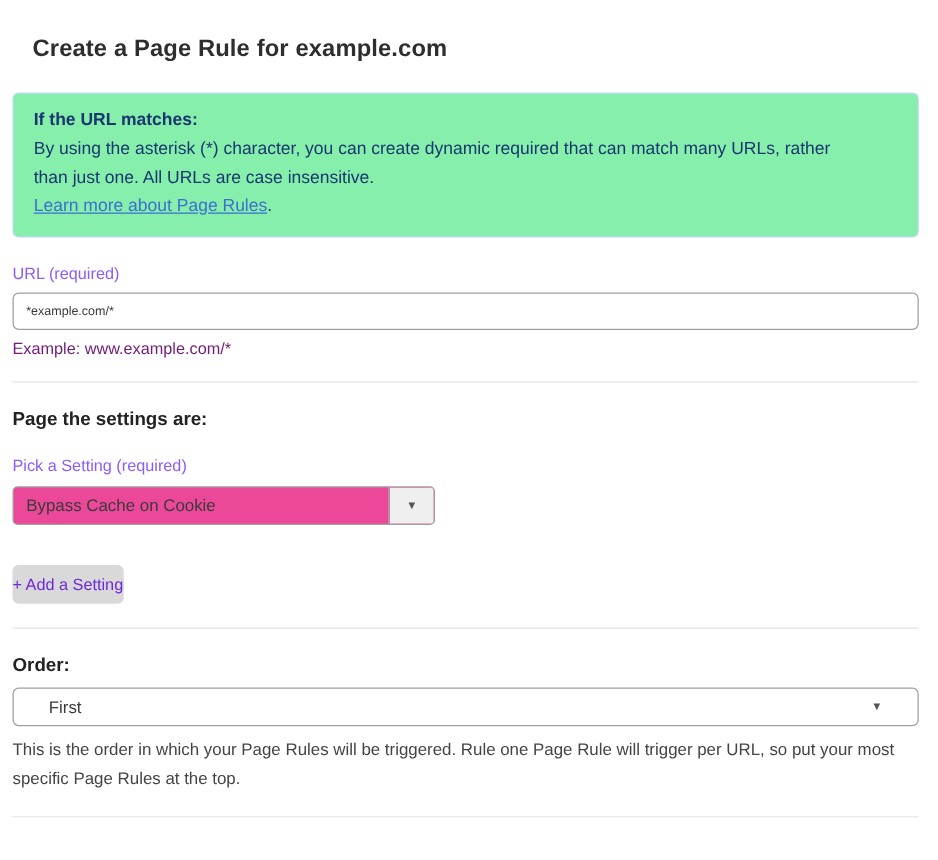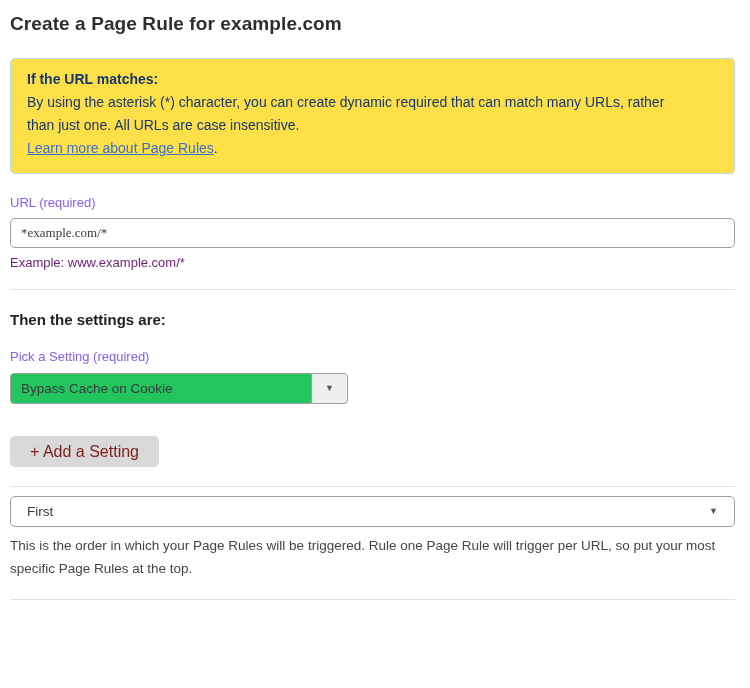"Create a Page Rule for" .page-title { margin: 0 -> 16px }
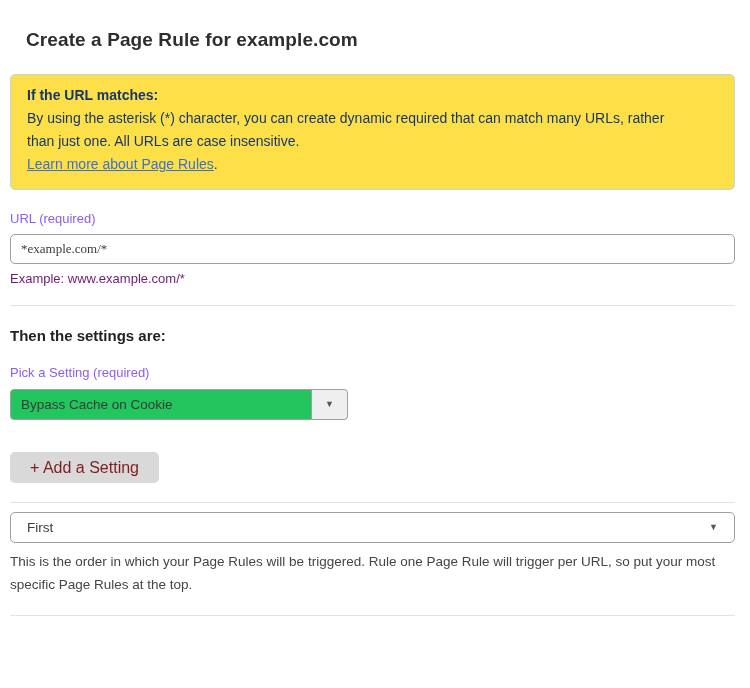"If the URL matches:" .info-box { background: #fde047 -> #86efac }
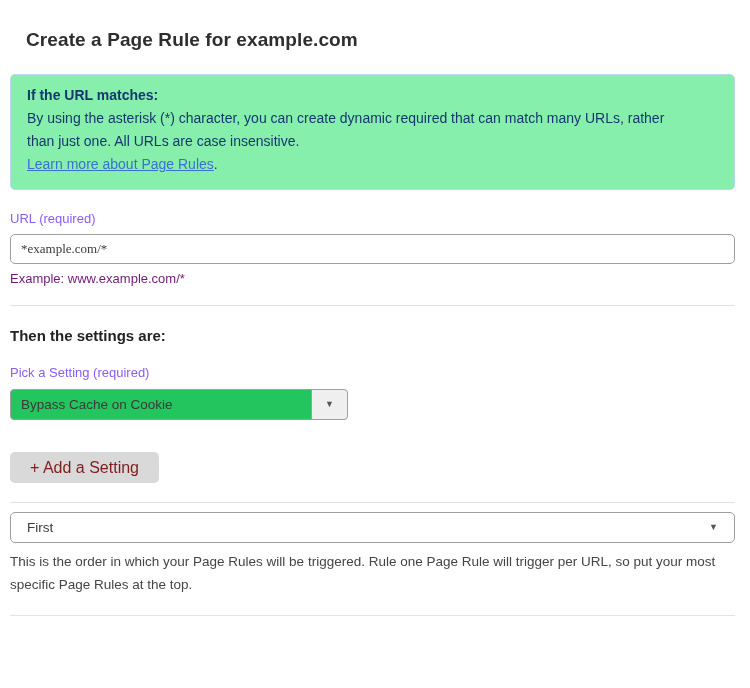"*example.com/*" .text-input { font-family: Liberation Serif, serif -> Liberation Sans, sans-serif; font-size: 13px -> 10px }
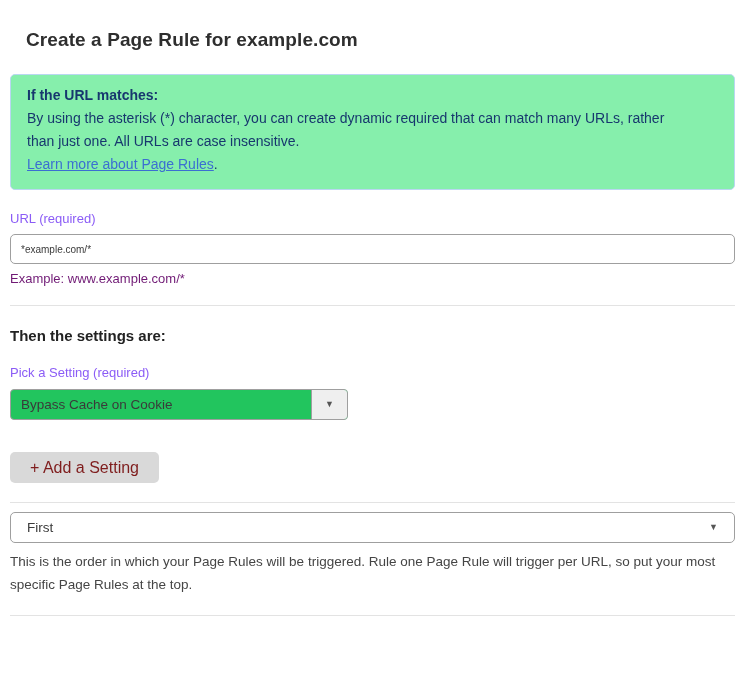"Then the settings are:" h2.section-heading { text: Then -> Page }
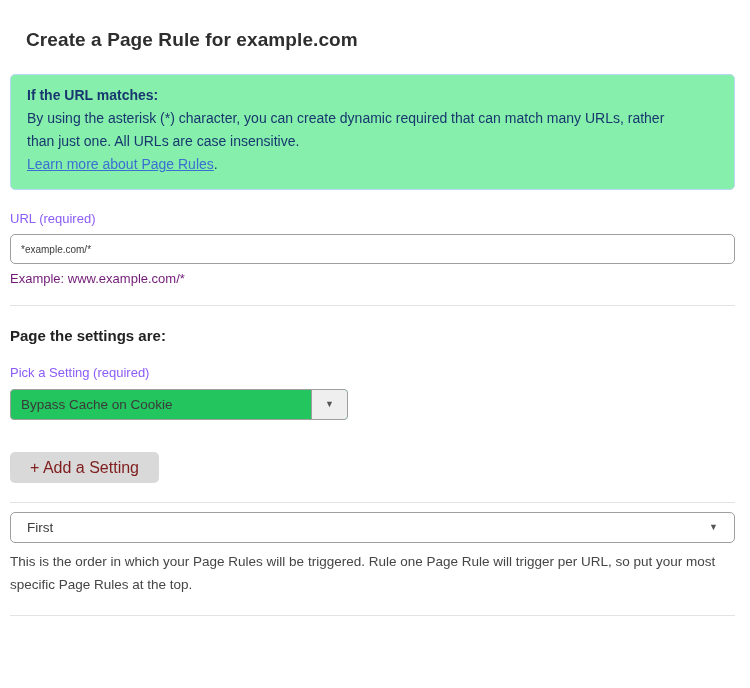"Bypass Cache on Cookie" .custom-select { background: #22c55e -> #ec4899 }
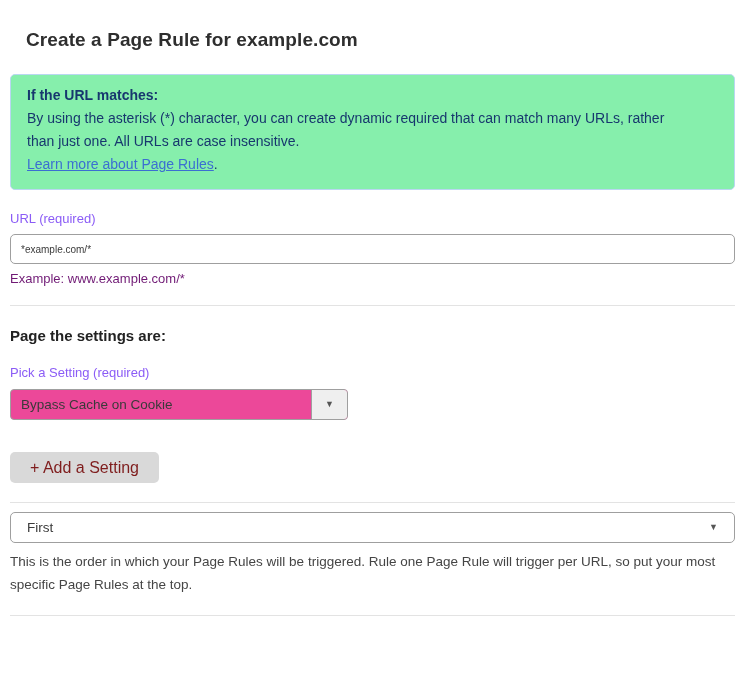"+ Add a Setting" .btn { color: #7f1d1d -> #6d28d9; font-size: 16px -> 13px; padding: 0 20px -> 0 0 }
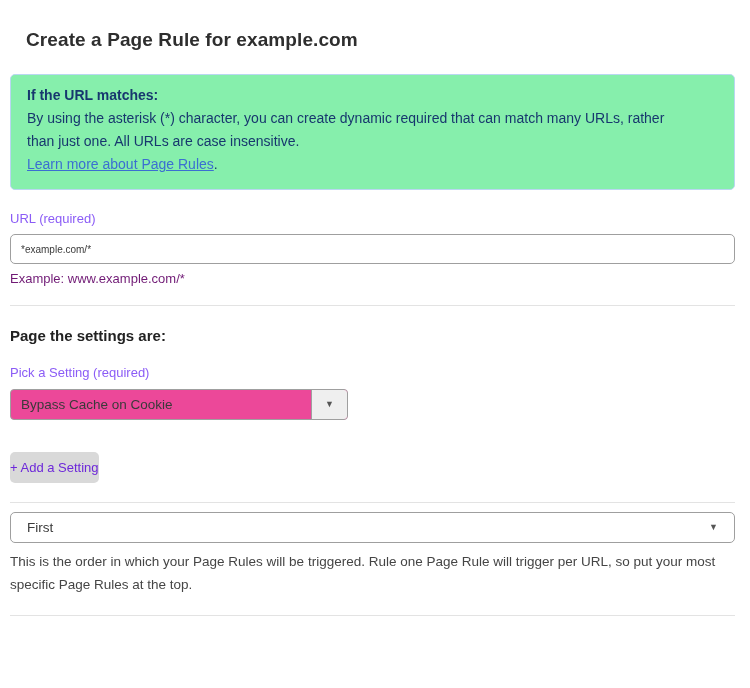"Order:" h2.section-heading { html: none -> <h2>Order:</h2> }
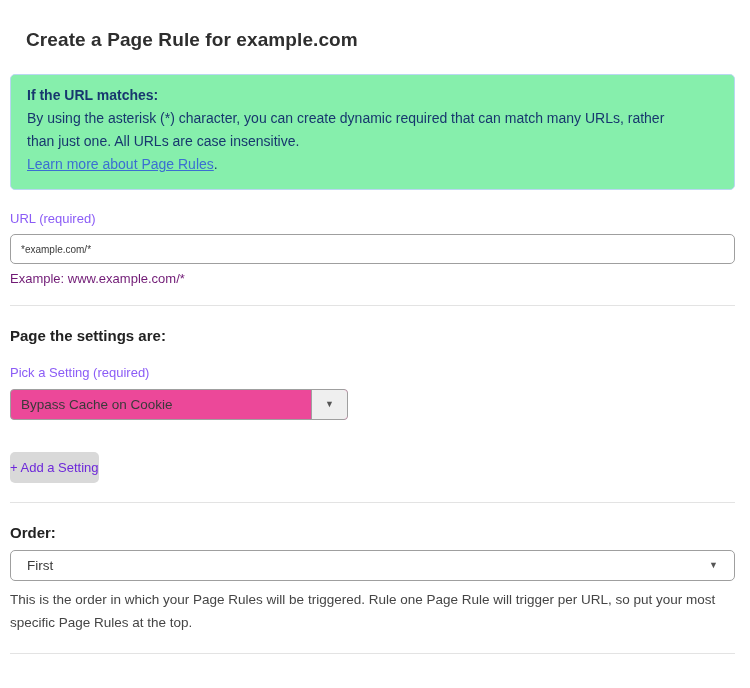"First" .order-select { padding: 0 16px -> 0 28px }
